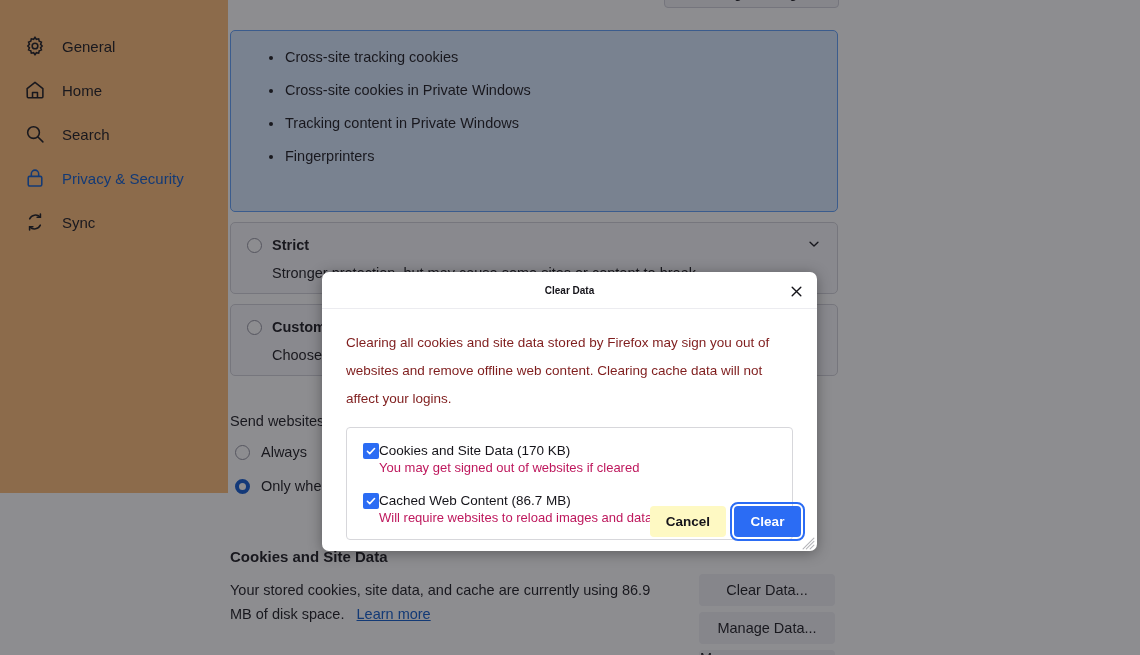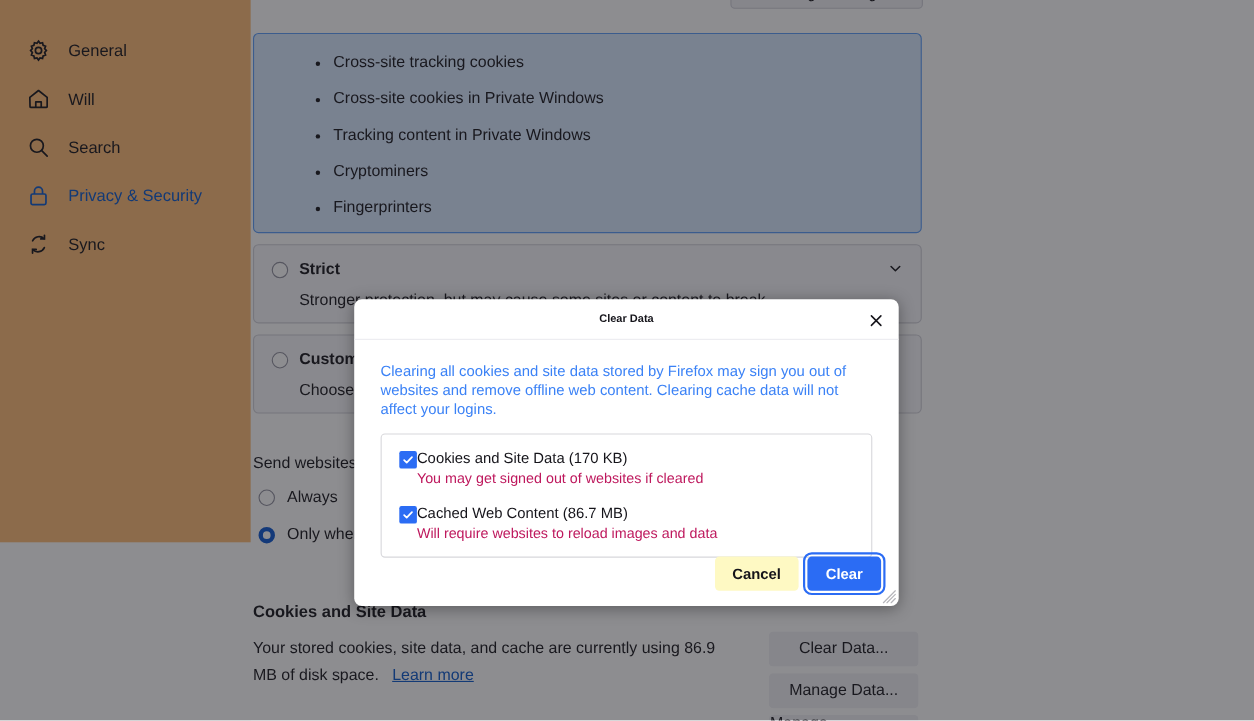"Cross-site tracking cookies" .etp-panel { padding: 10px 0 0 52px -> 10px 0 0 34px }
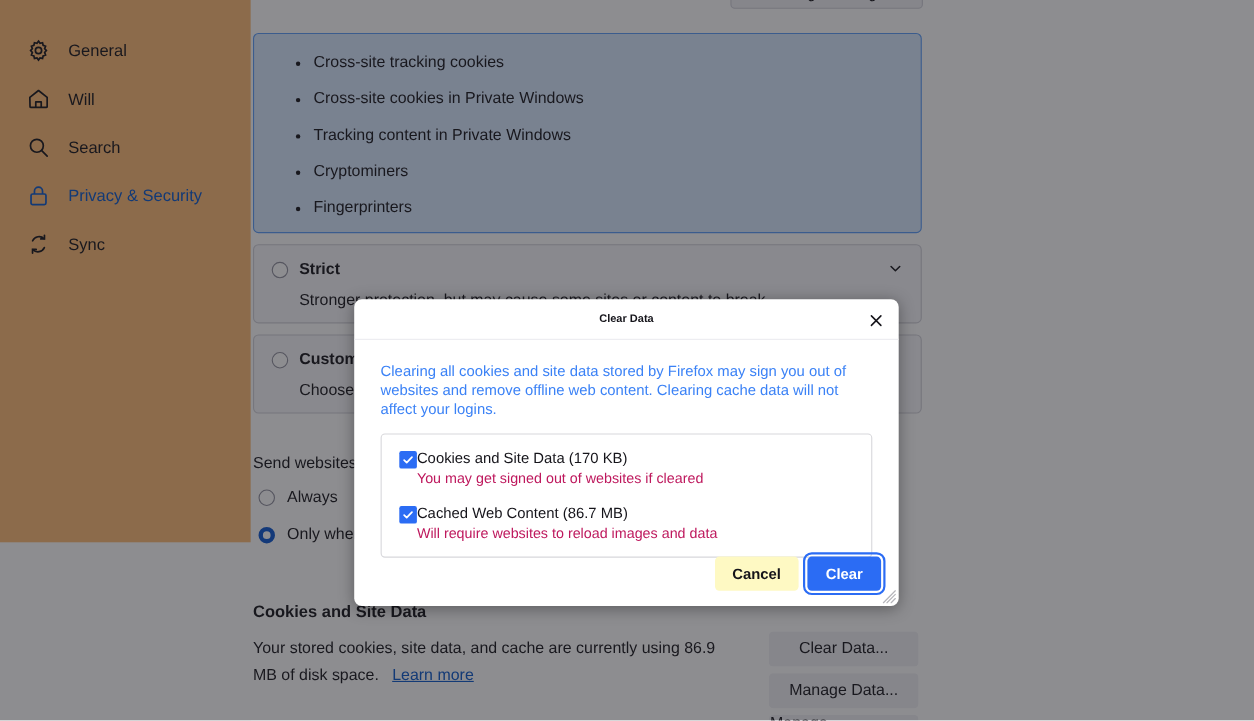"Will" span { text: Will -> Home }
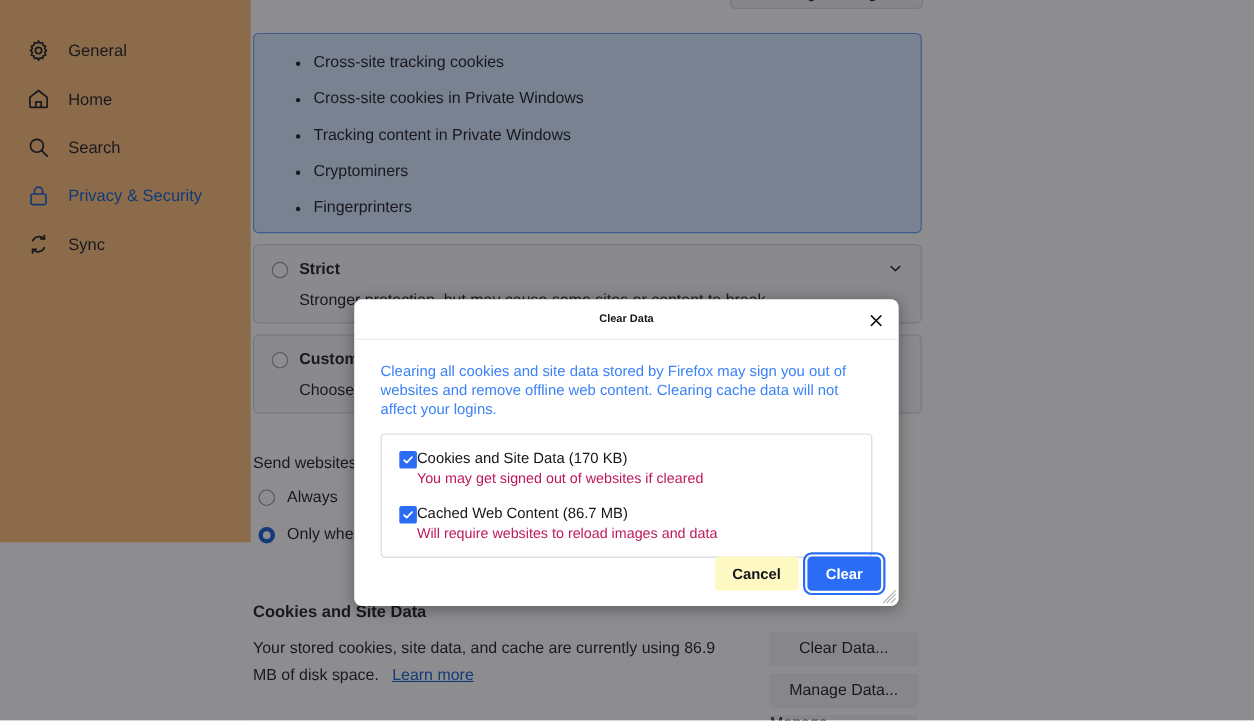"Cryptominers" li { html: <li>Cryptominers</li> -> none }
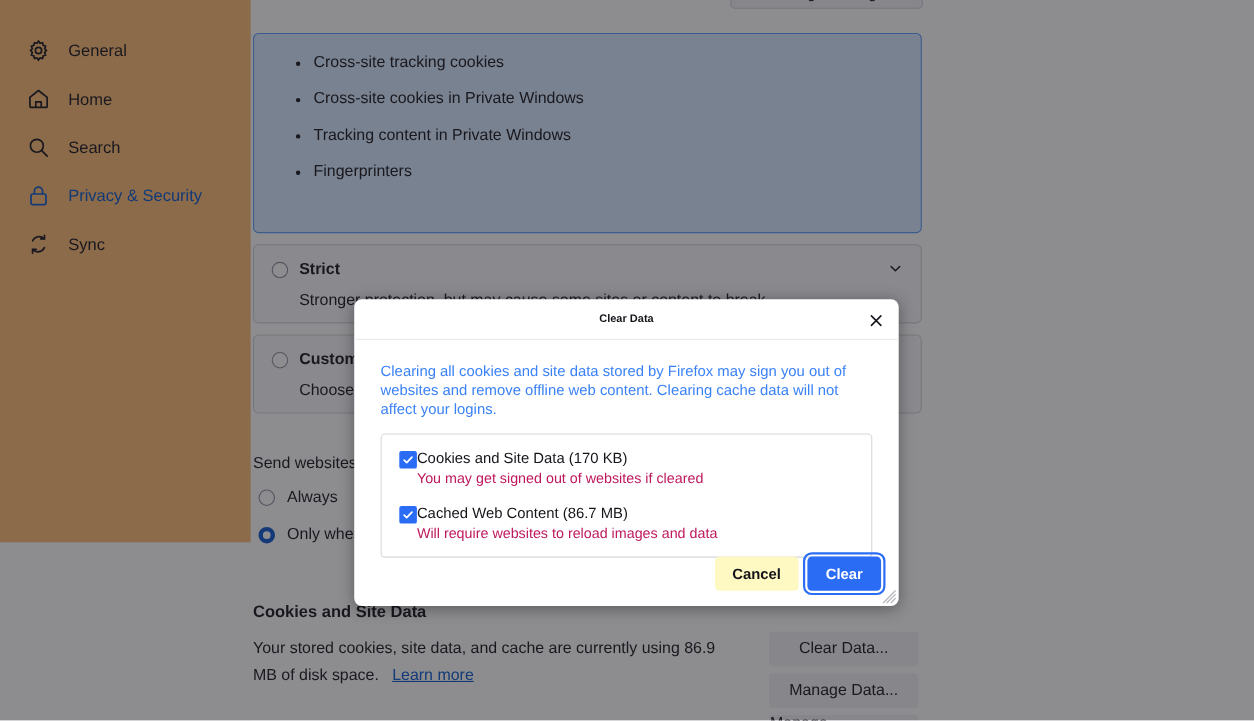"Clearing all cookies and site" #dialog-desc { color: #3b82f6 -> #7f1d1d; line-height: 17px -> 28px }
